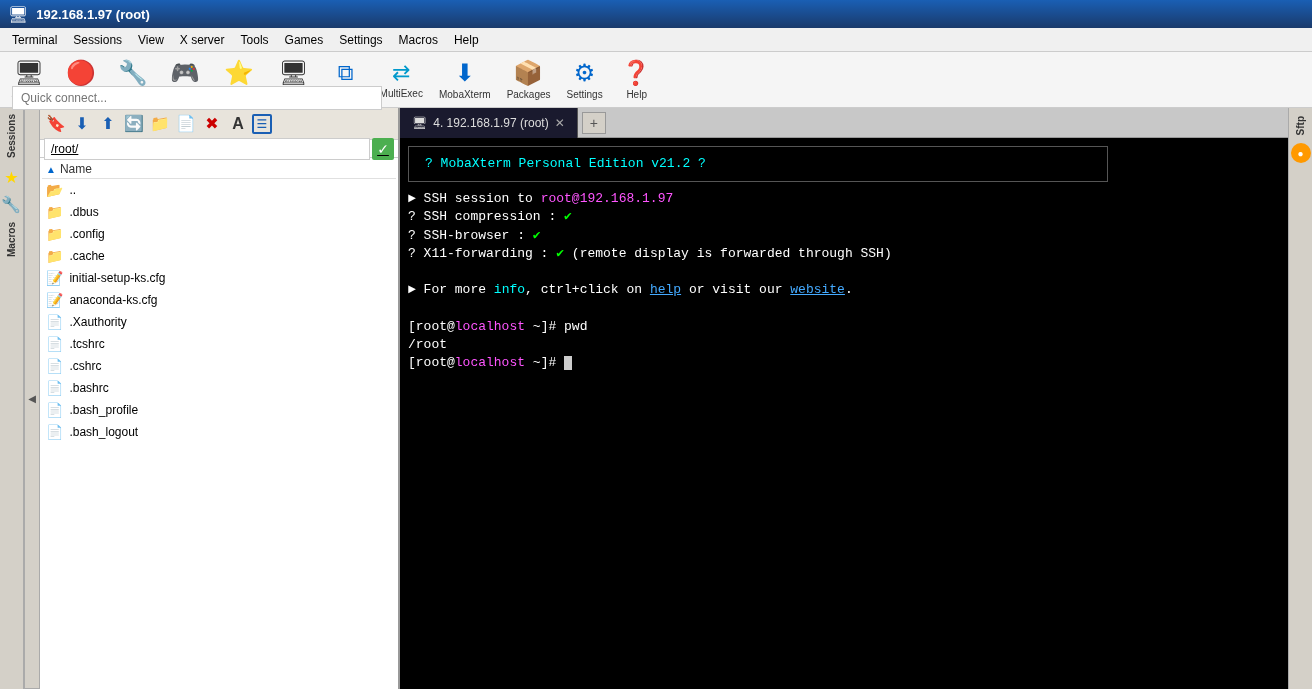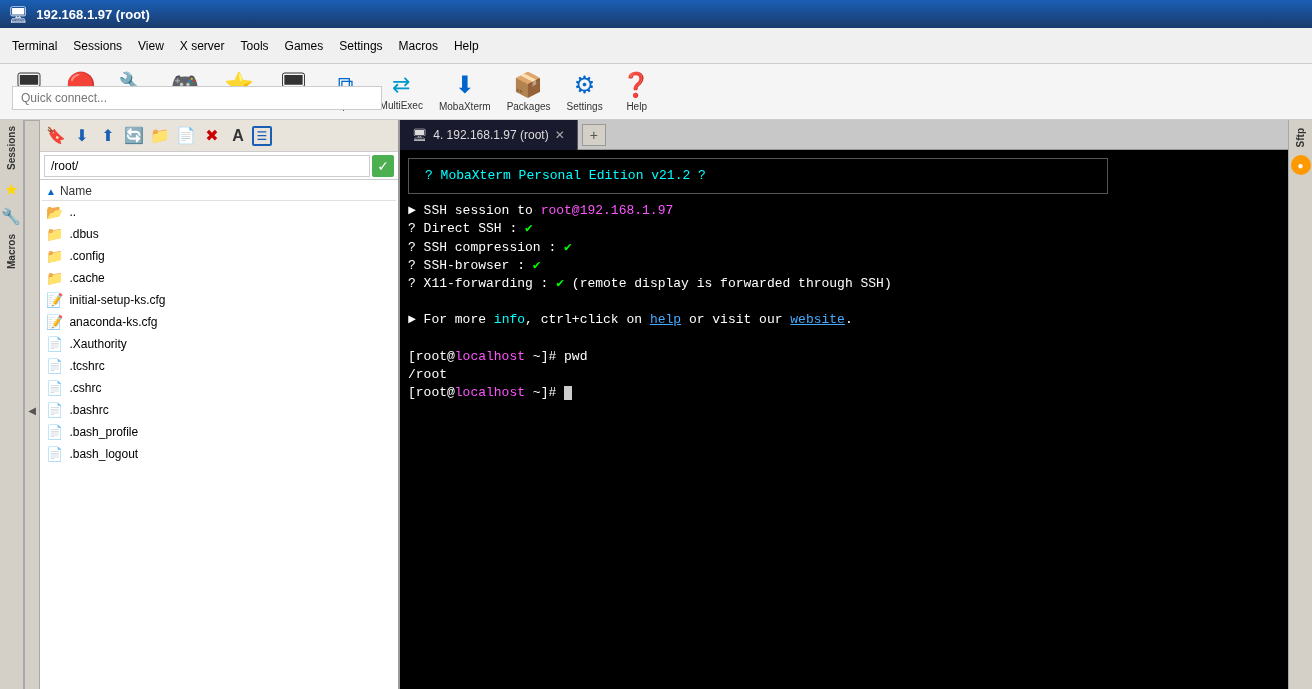"Terminal" .menu-bar { height: 36px -> 24px }
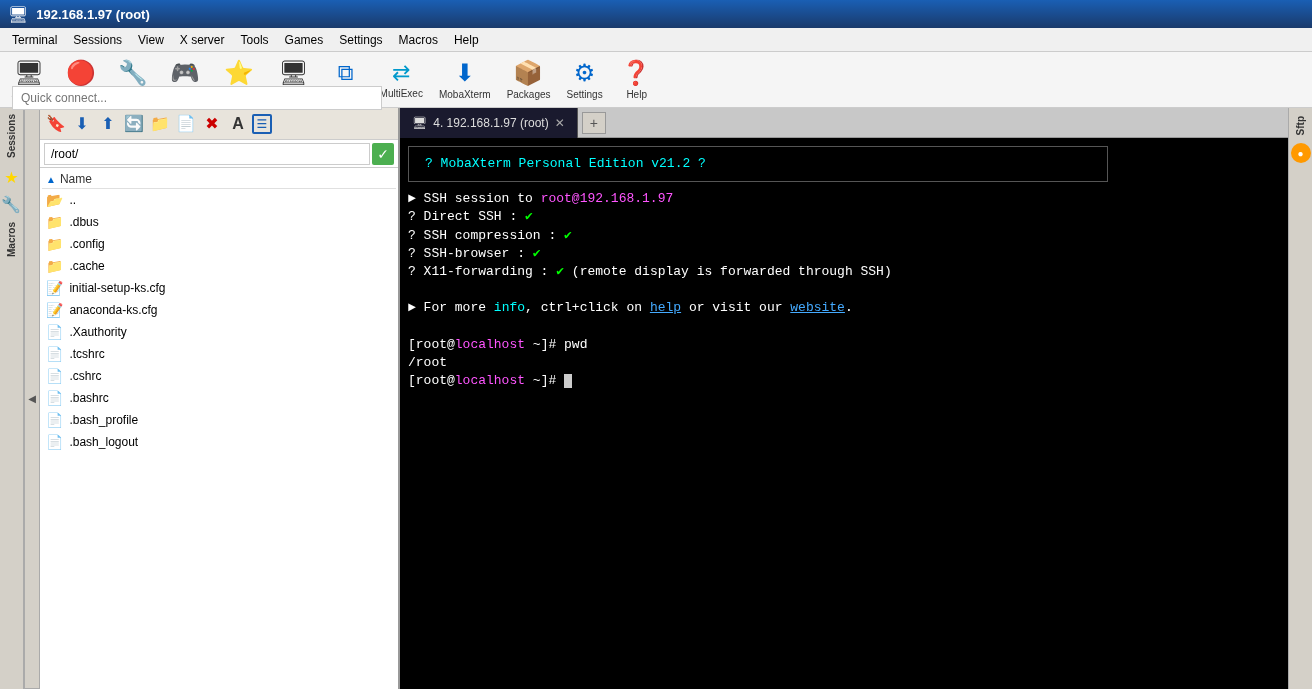"/root/" .path-bar { height: 28px -> 18px; text-decoration: none -> underline }
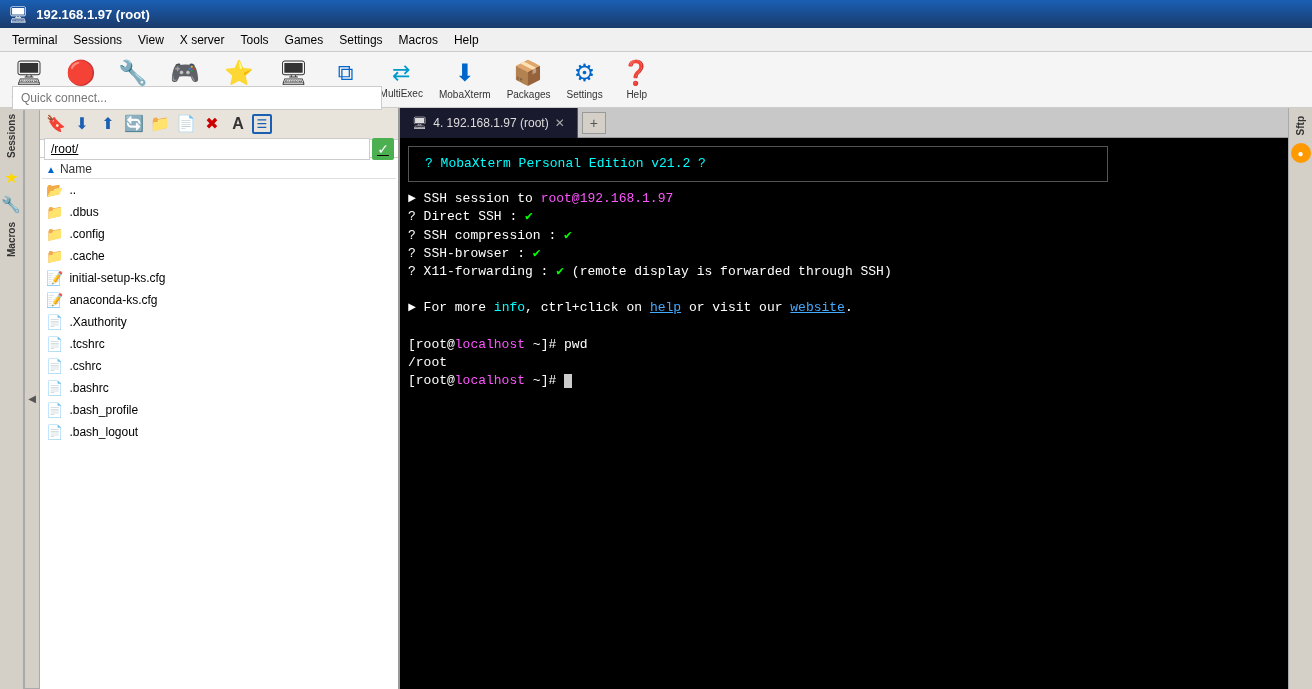"? Direct SSH : ✔" div { html: <div> <span> ? Direct SSH : </span><span>✔</span> </div> -> none }
